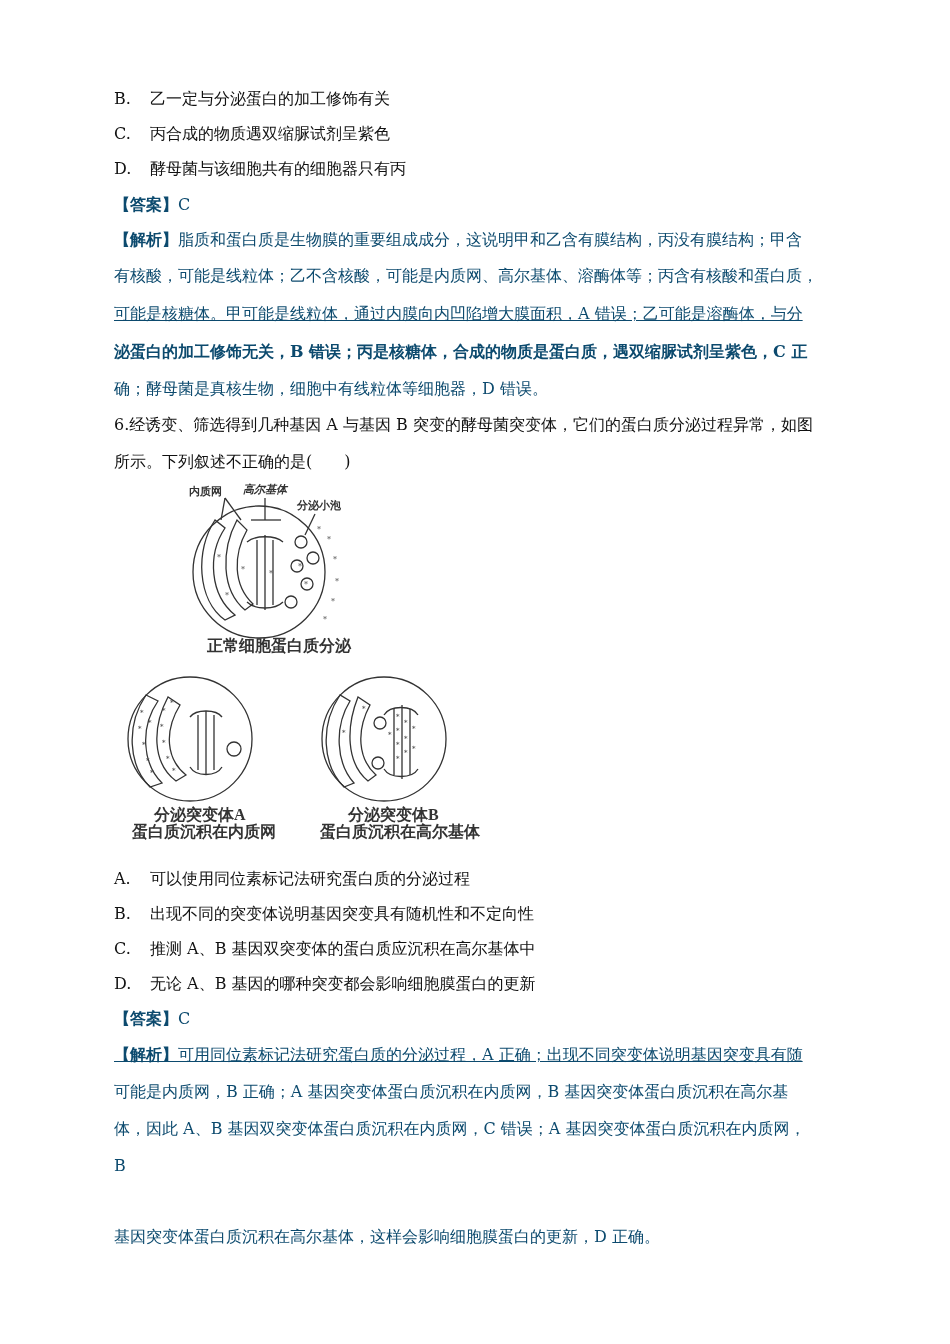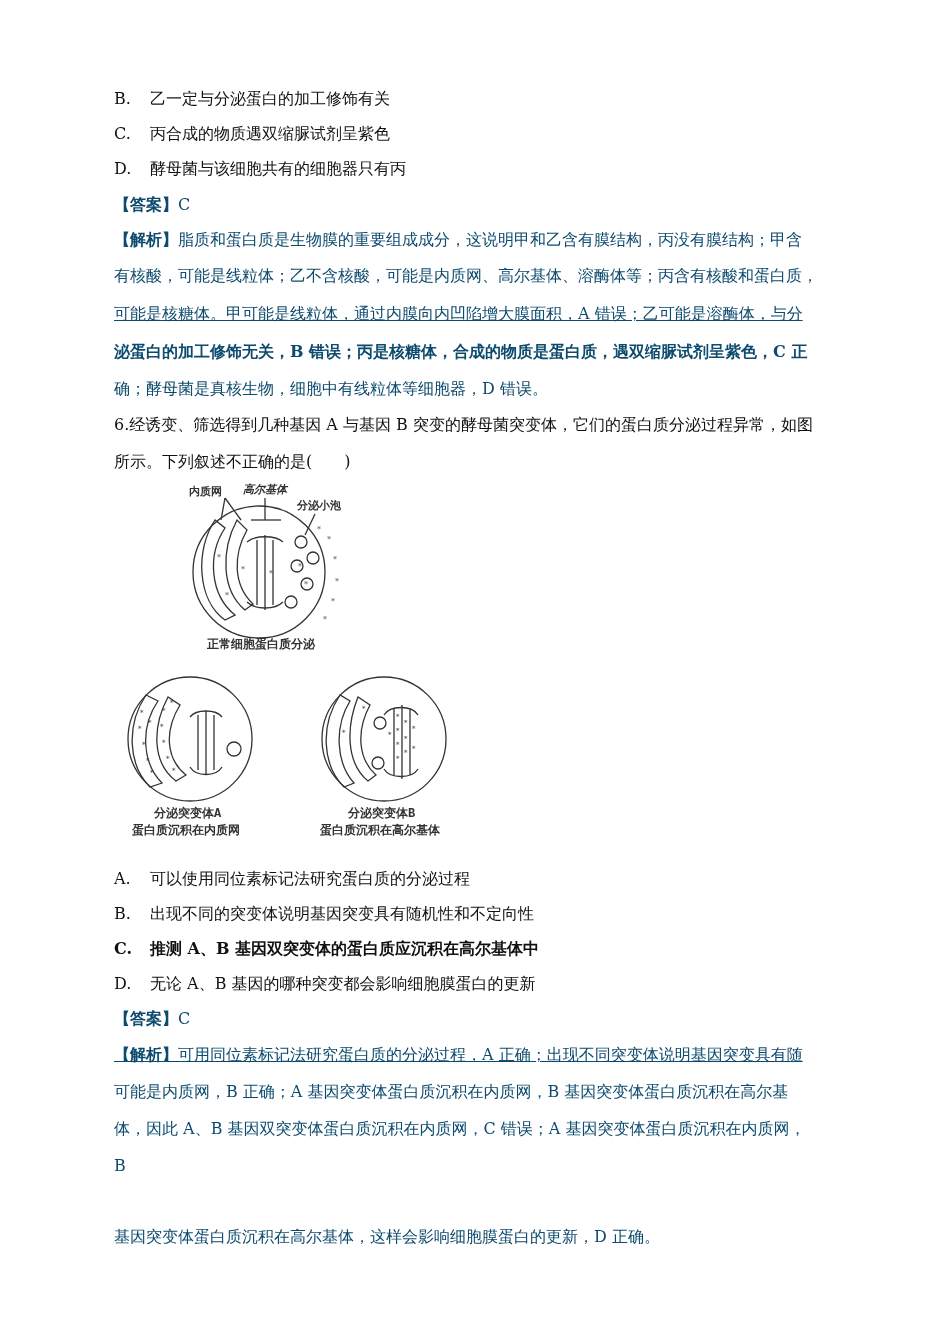"正常细胞蛋白质分泌" .cap { font-family: Liberation Mono, monospace -> Liberation Serif, serif; font-size: 12px -> 16px }
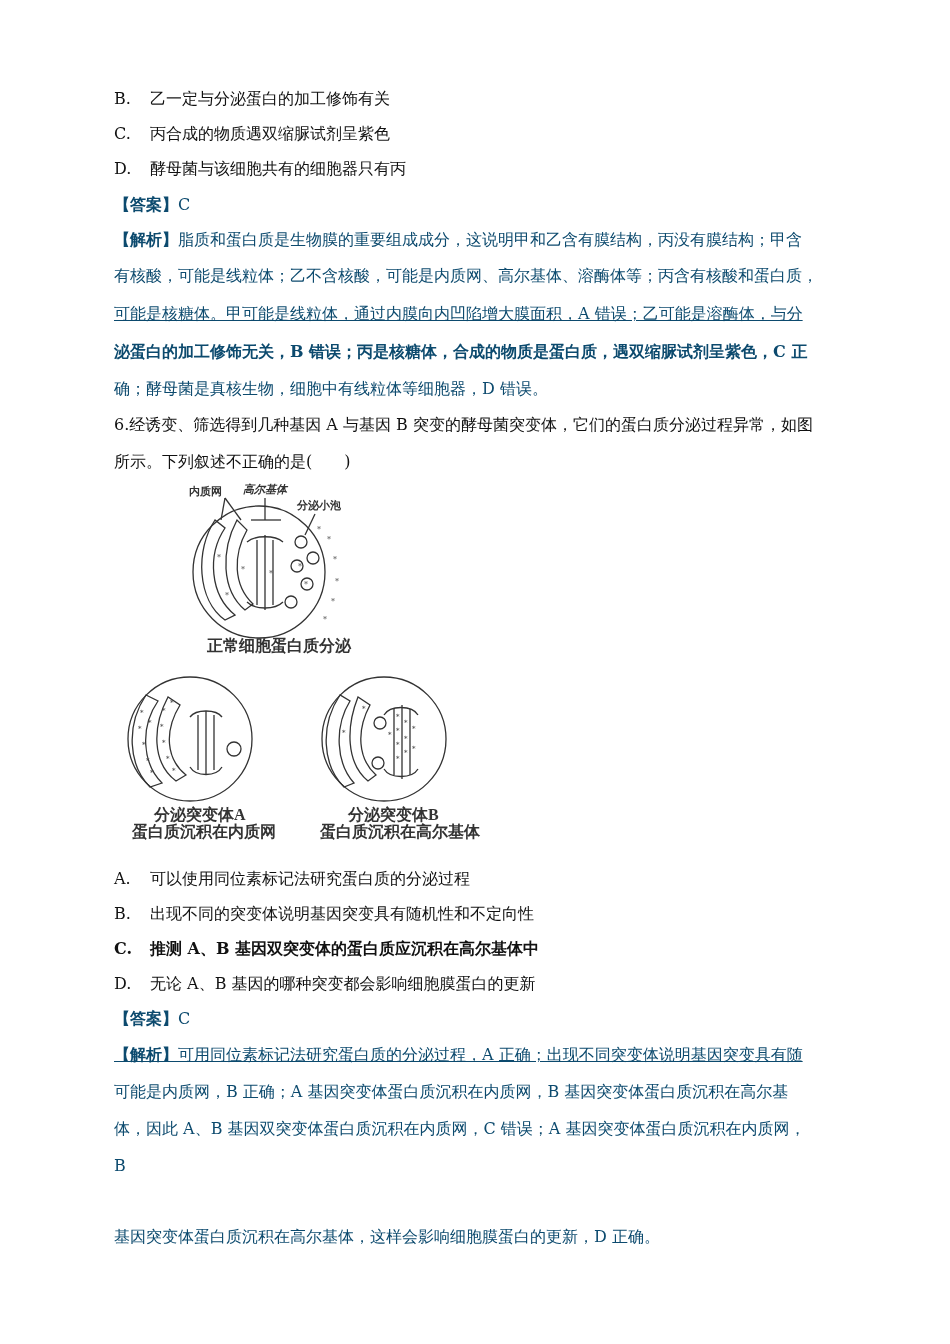"C. 推测 A、B 基因双突变体的蛋白质应沉积在高尔基体中" div.line { font-weight: bold -> none }
